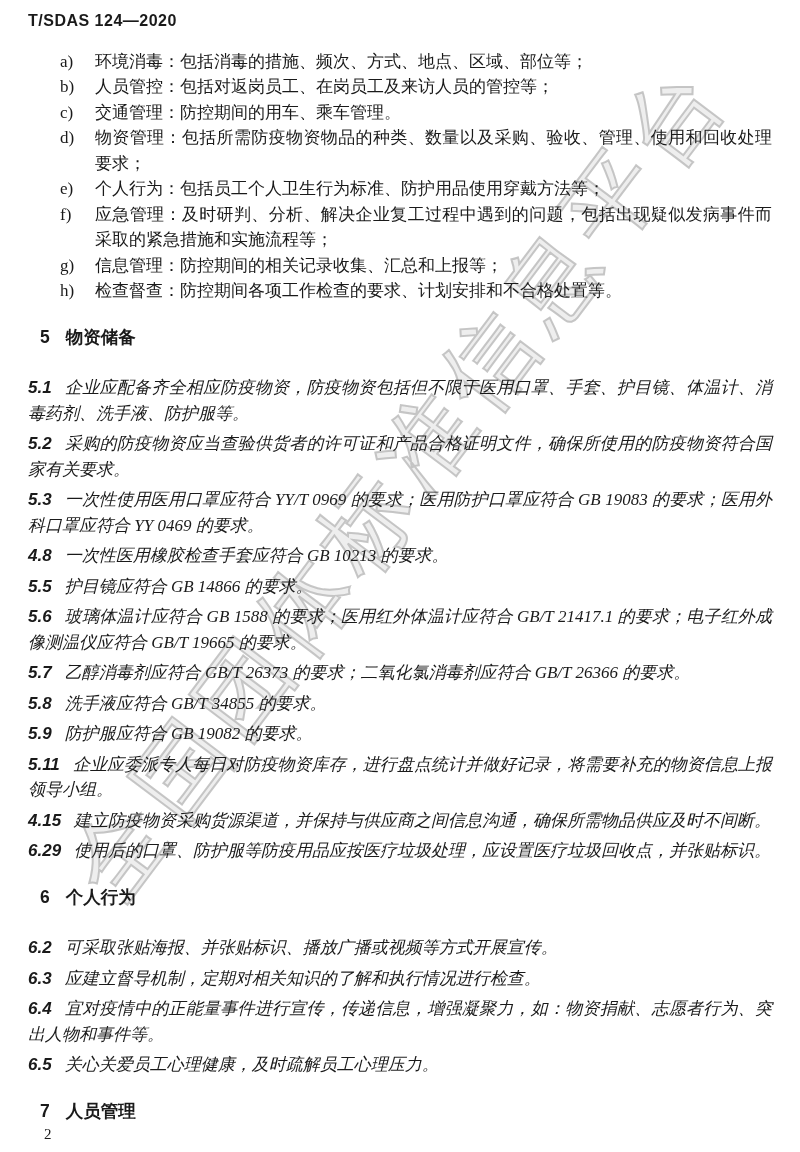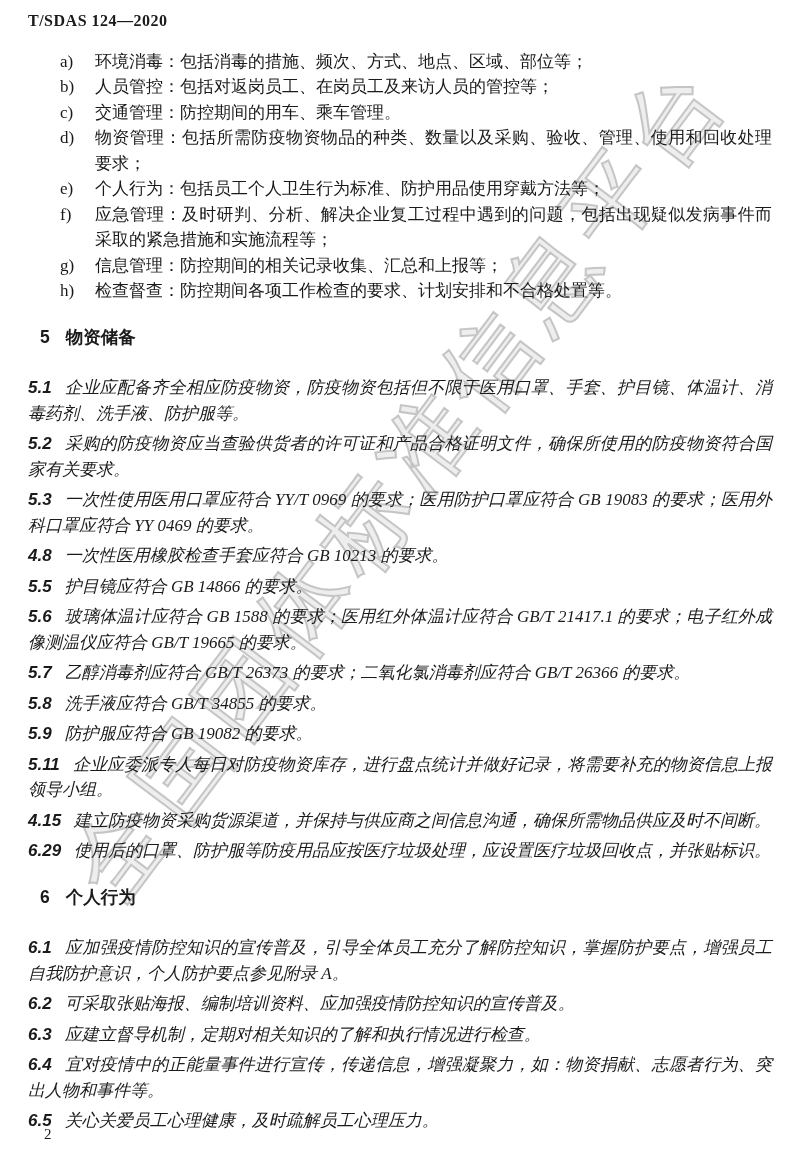"T/SDAS 124—2020" .doc-header { font-family: Liberation Serif, serif -> Liberation Sans, sans-serif }
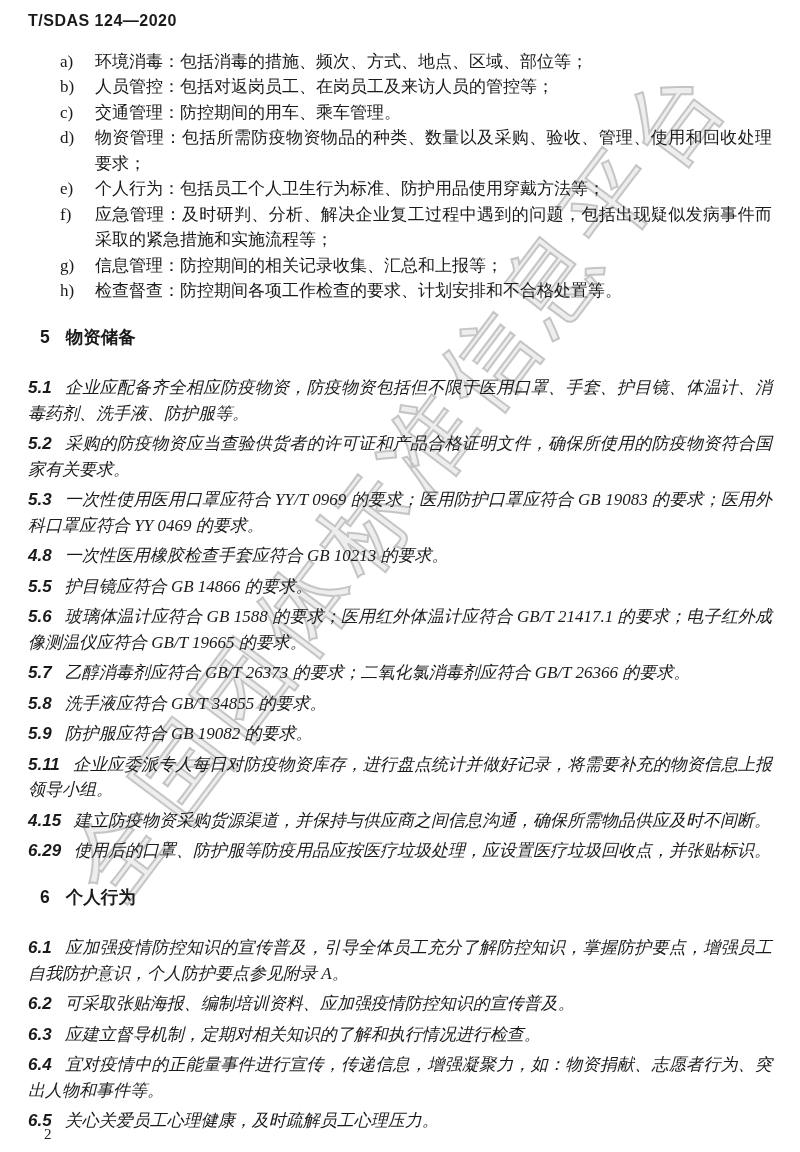"6.1" p.clause { html: <p><span>6.1</span><span>应加强疫情防控知识的宣传普及，引导全体员工充分了解防控知识，掌握防护要点，增强员工自我防护意识，个人防护要点参见附录 A。</span></p> -> none }
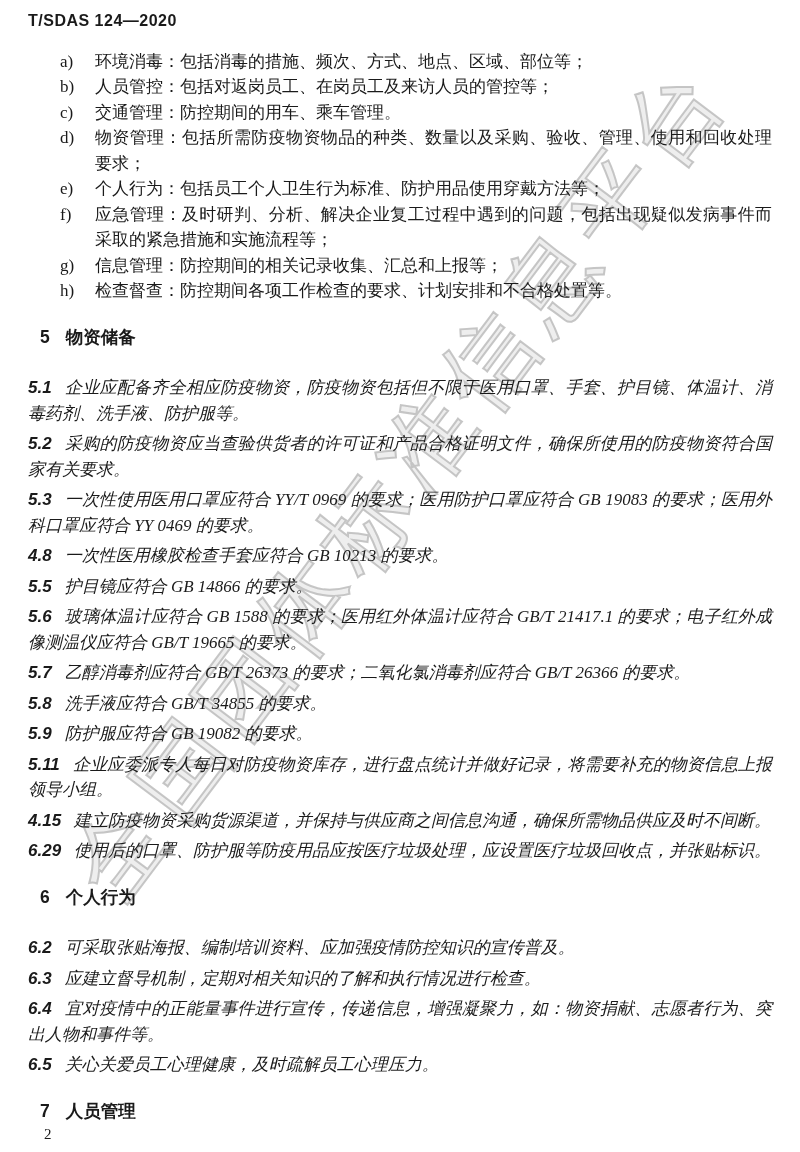"可采取张贴海报、编制培训资料、应加强疫情防控知识的宣传普及。" span { text: 编制培训资料、应加强疫情防控知识的宣传普及 -> 并张贴标识、播放广播或视频等方式开展宣传 }
